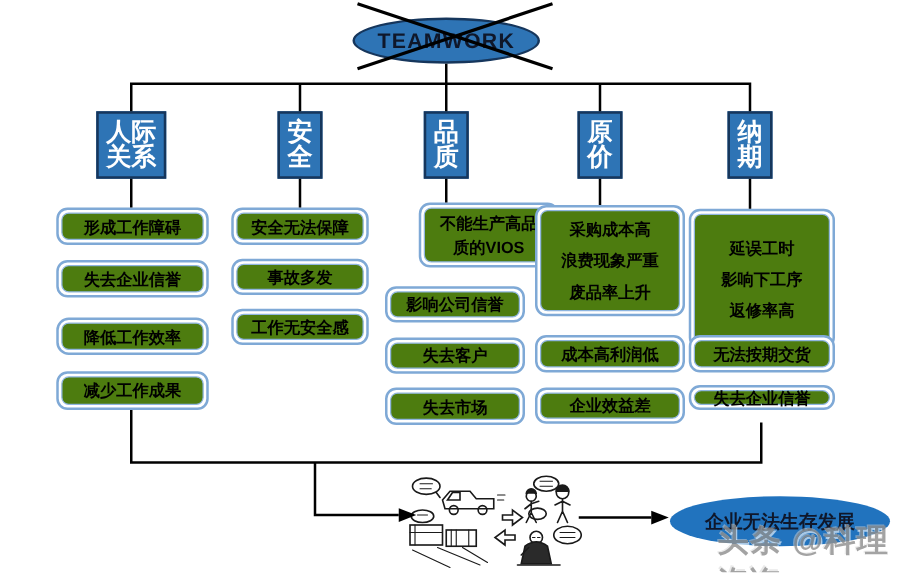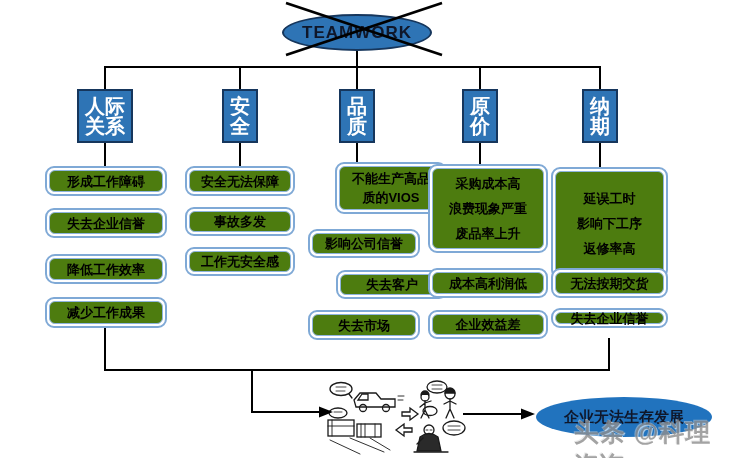"失去客户" div.item { margin-left: 28px -> none }
